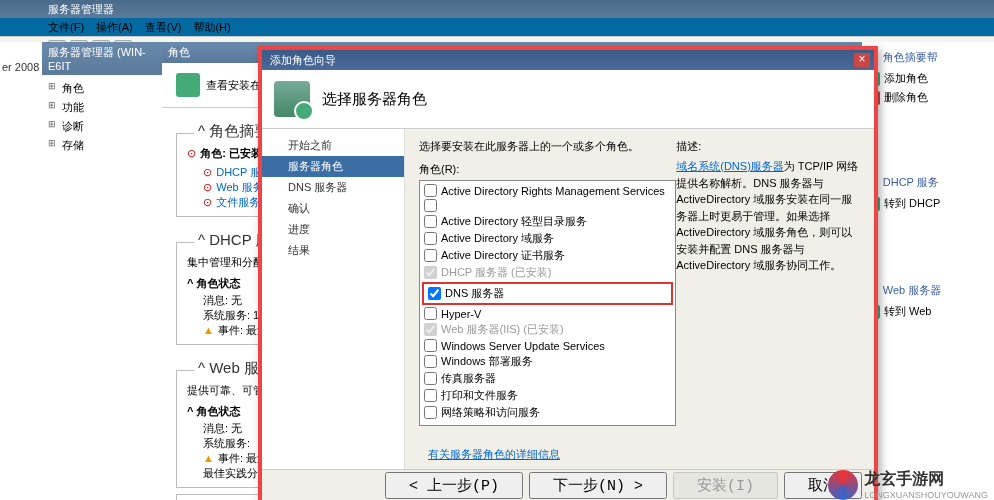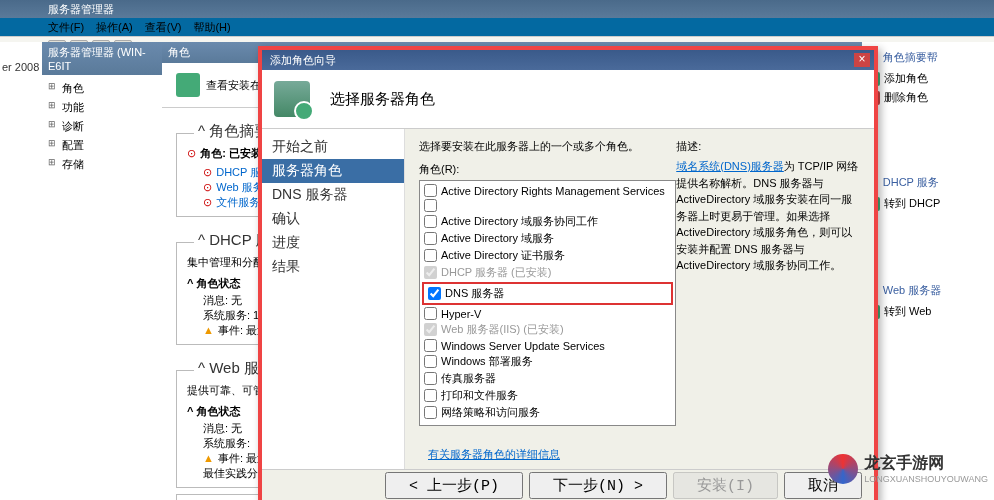"选择服务器角色" .dlg-hdr h2 { margin: 8px -> 0 }
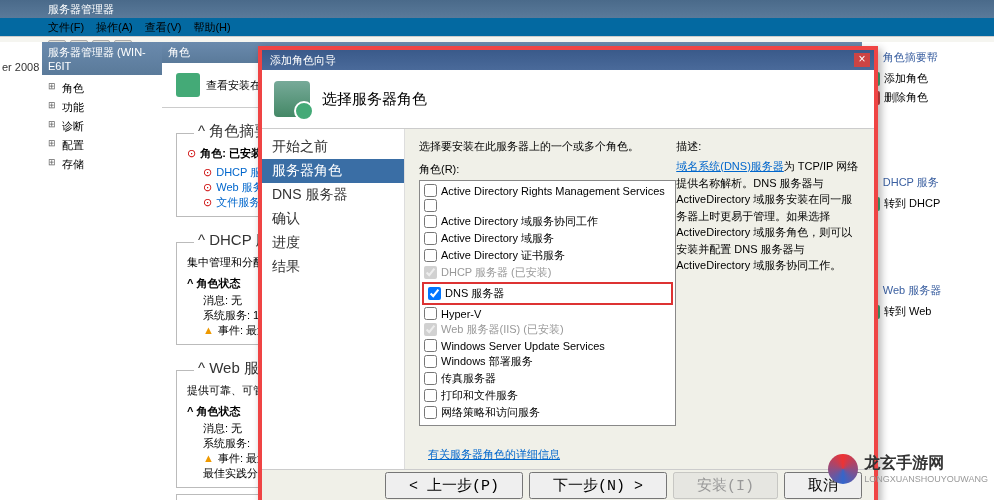"配置" li { html: <li>配置</li> -> none }
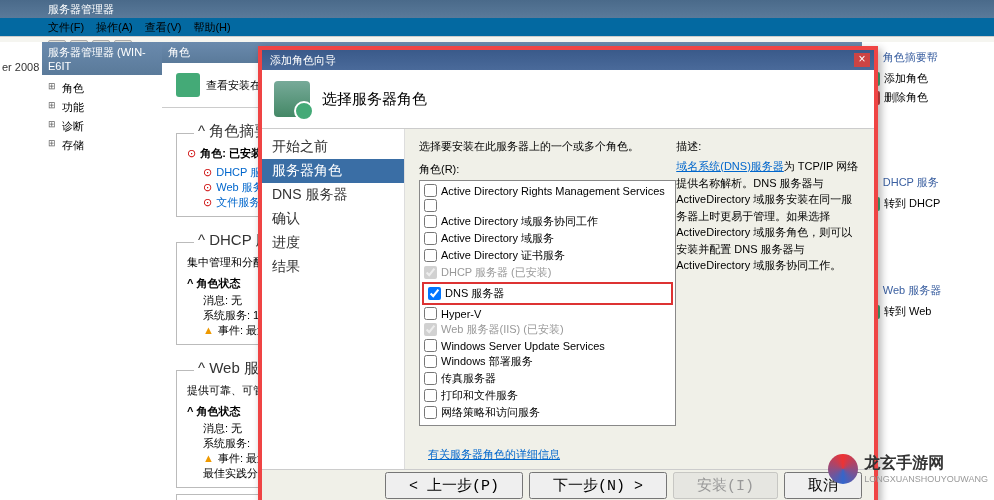"开始之前" .dlg-nav div { font-size: 14px -> 11px; padding: 3px 10px -> 3px 26px }
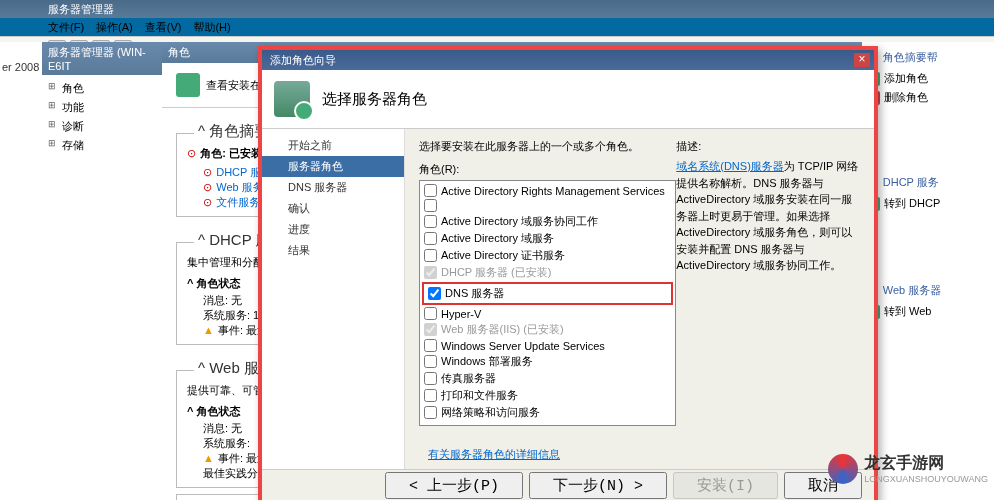"Active Directory 域服务协同工作" span { text: 域服务协同工作 -> 轻型目录服务 }
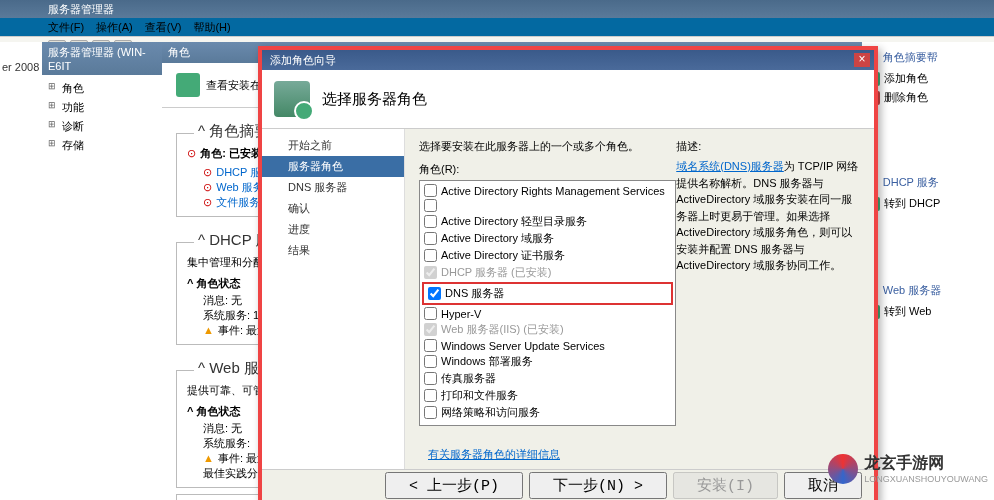"龙玄手游网" .watermark { bottom: 16px -> 0 }
